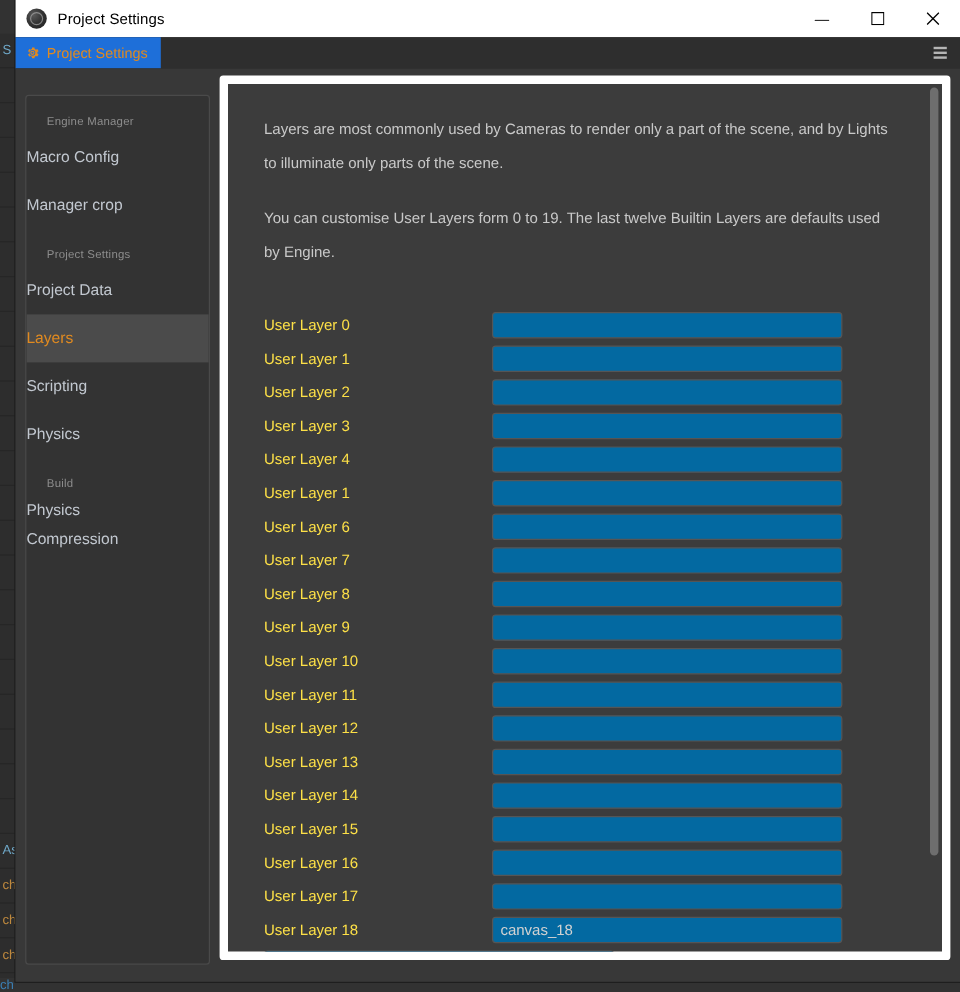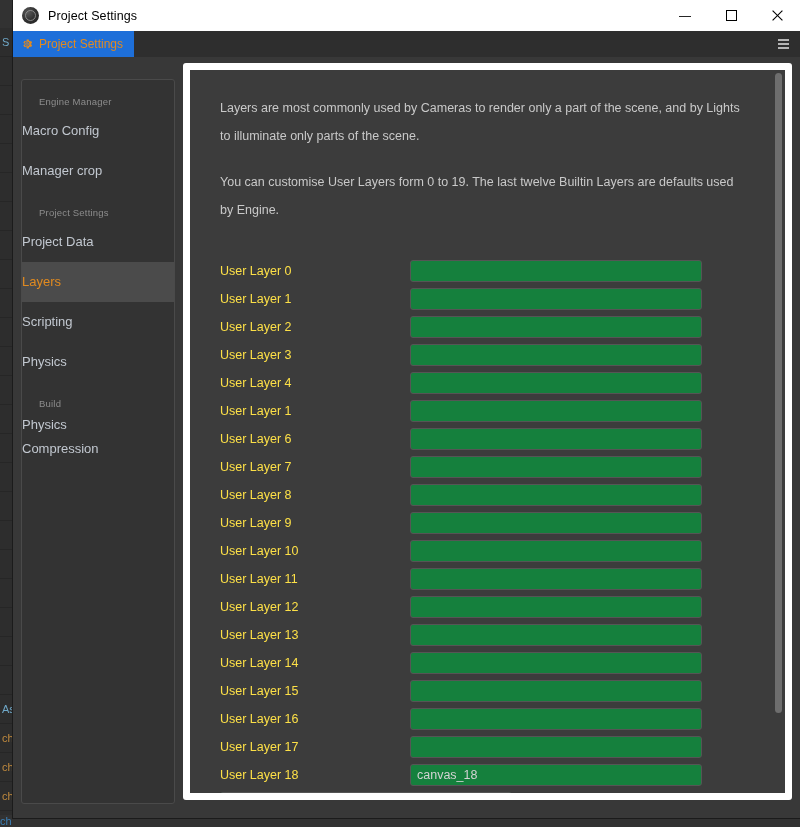"canvas_18" .layer-input { background: #15803d -> #0369a1 }
